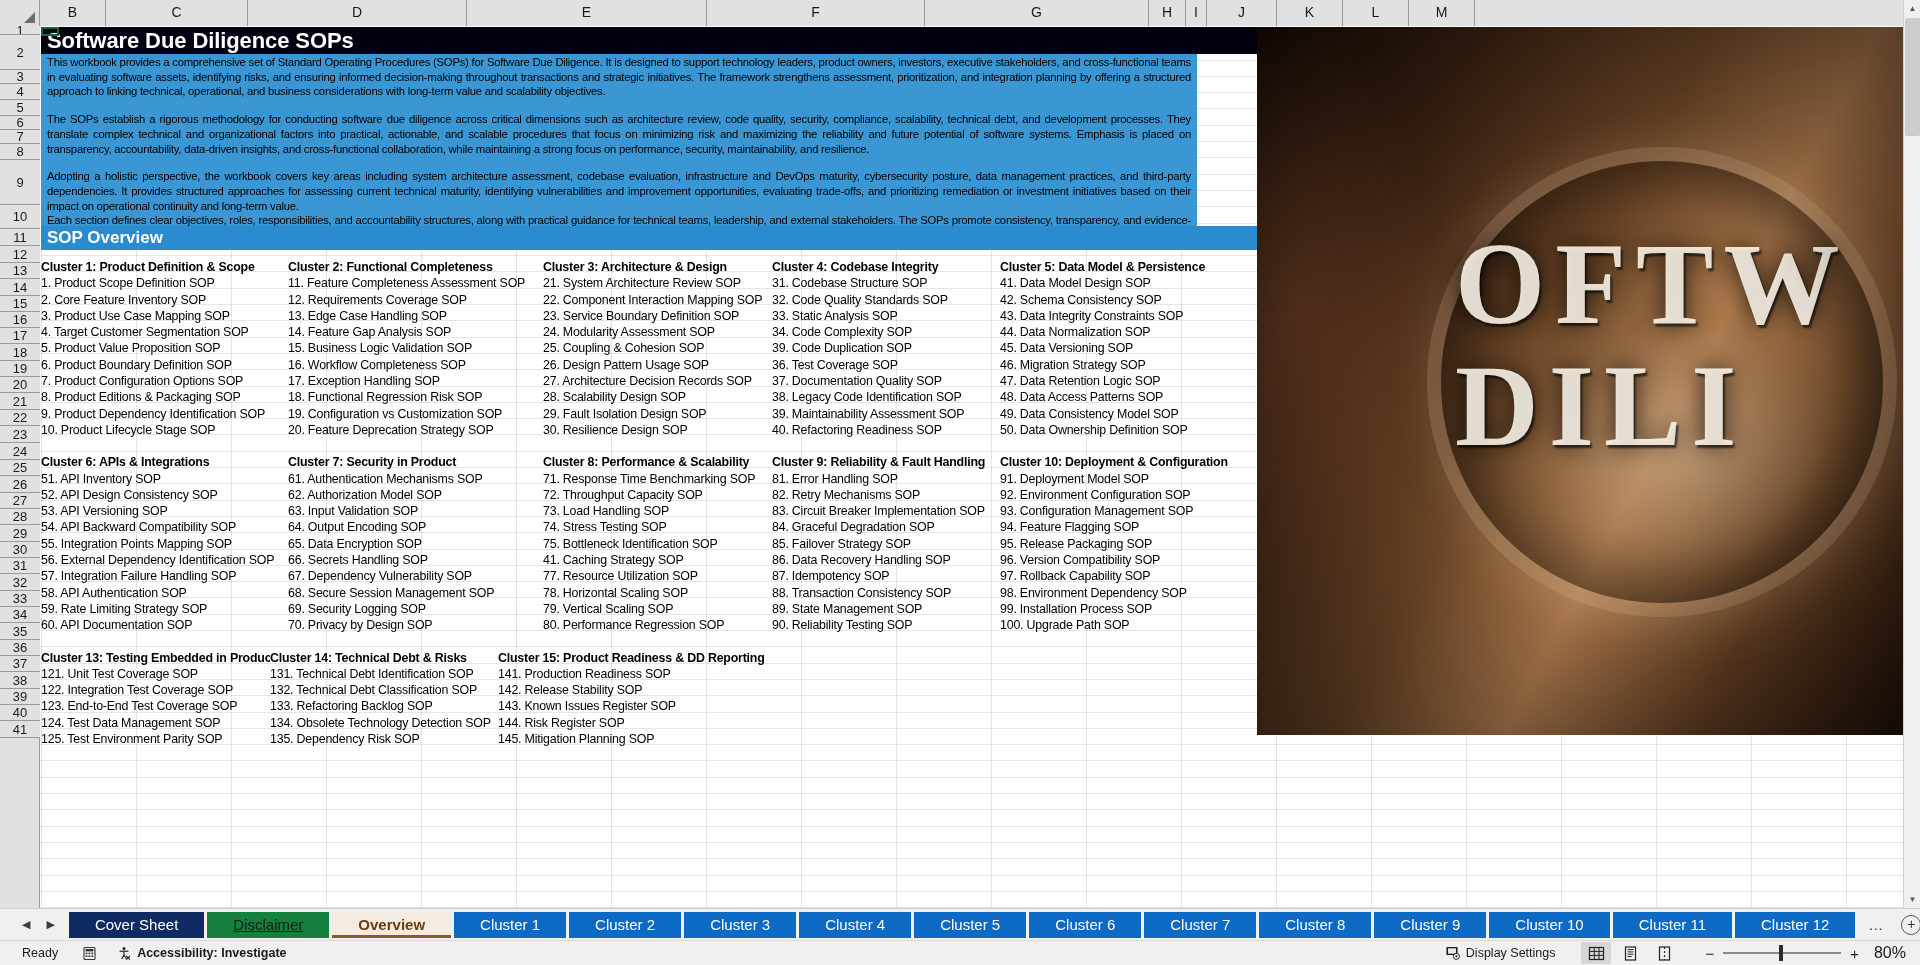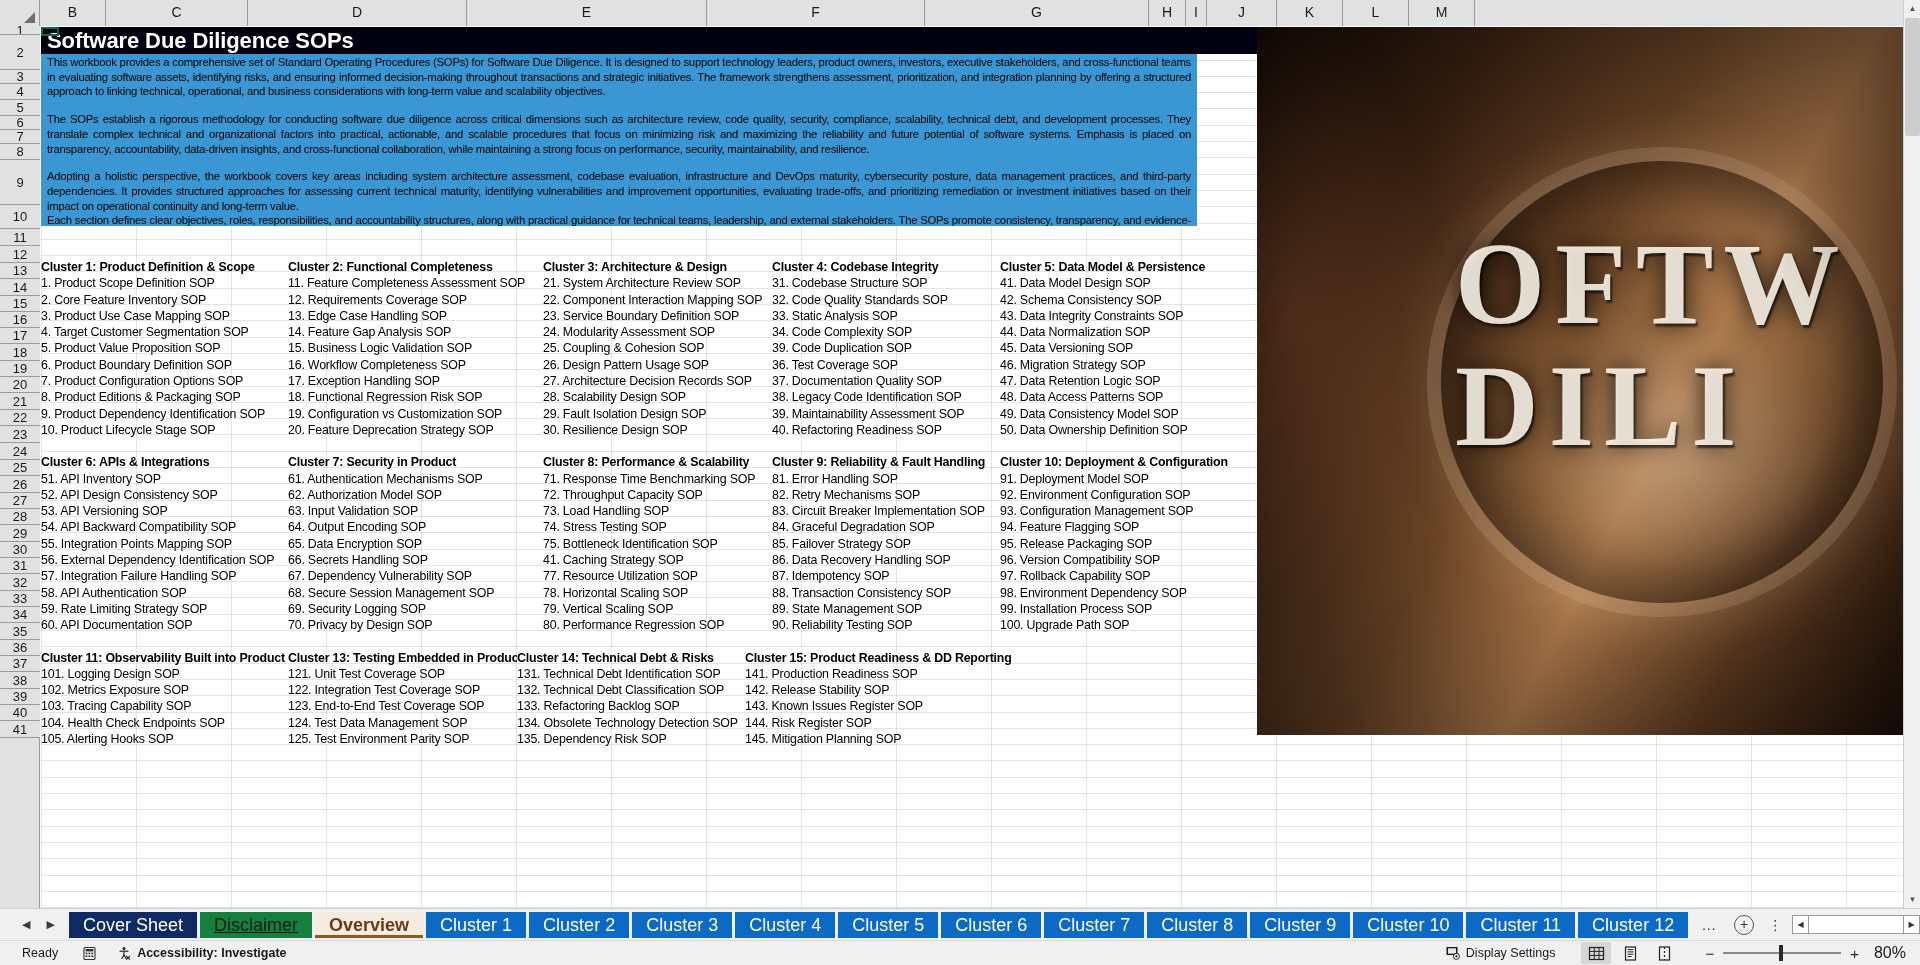"SOP Overview" div.section-band { html: none -> <div>SOP Overview</div> }
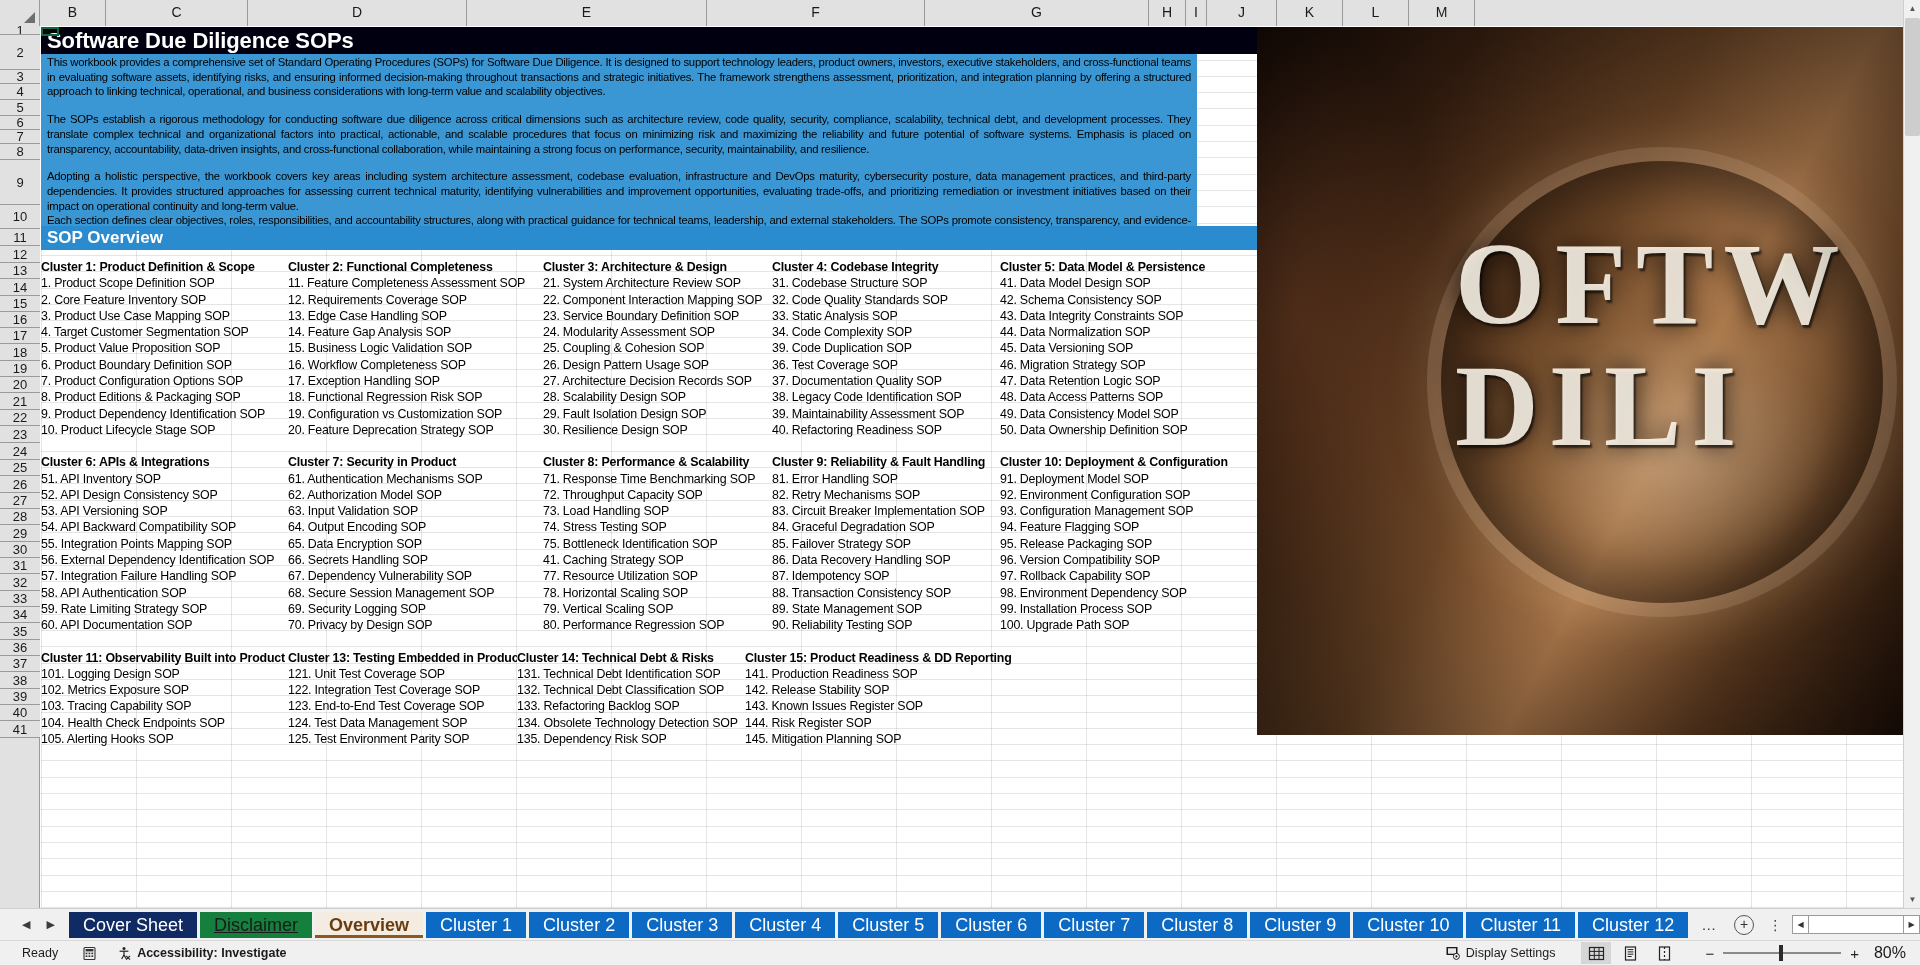"Cluster 11: Observability Built into" div.cluster-col { html: <div> <div>Cluster 11: Observability Built into Product</div> <div>101. Logging Design SOP</div> <div>102. Metrics Exposure SOP</div> <div>103. Tracing Capability SOP</div> <div>104. Health Check Endpoints SOP</div> <div>105. Alerting Hooks SOP</div> </div> -> none }
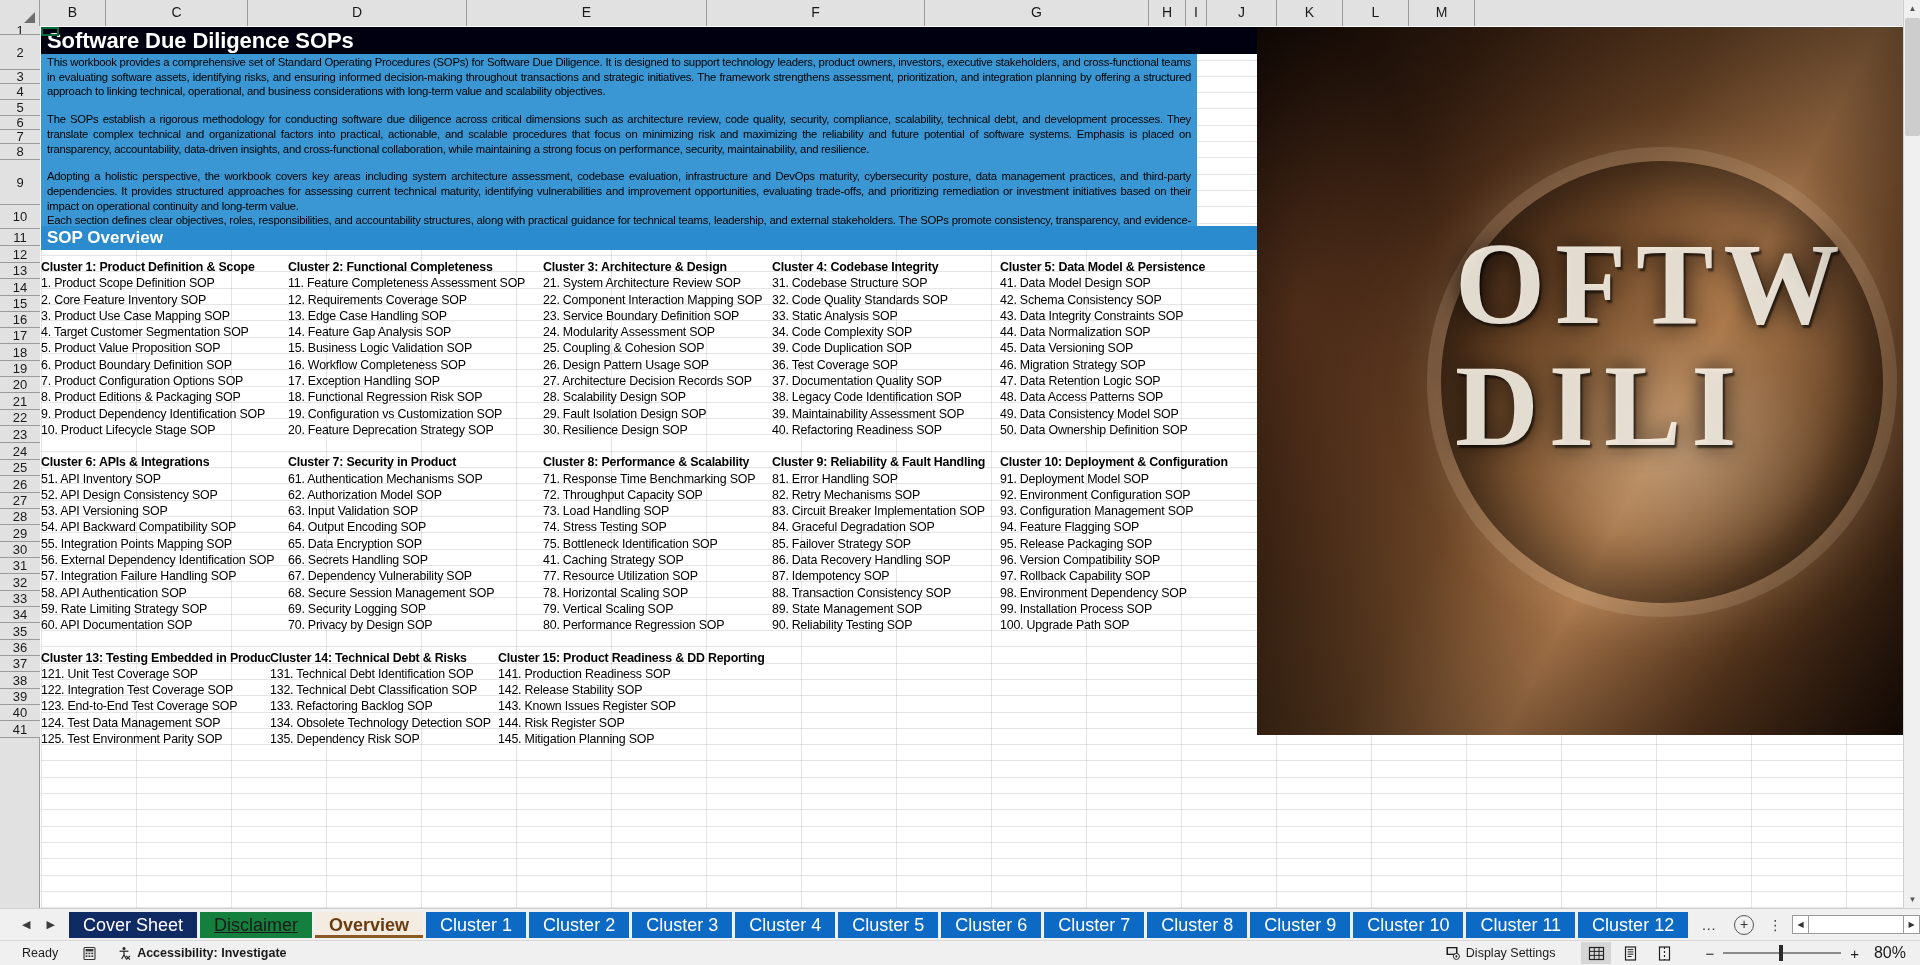"Cover Sheet" .tab { font-size: 18px -> 15px; padding: 0 14px -> 0 26px }
